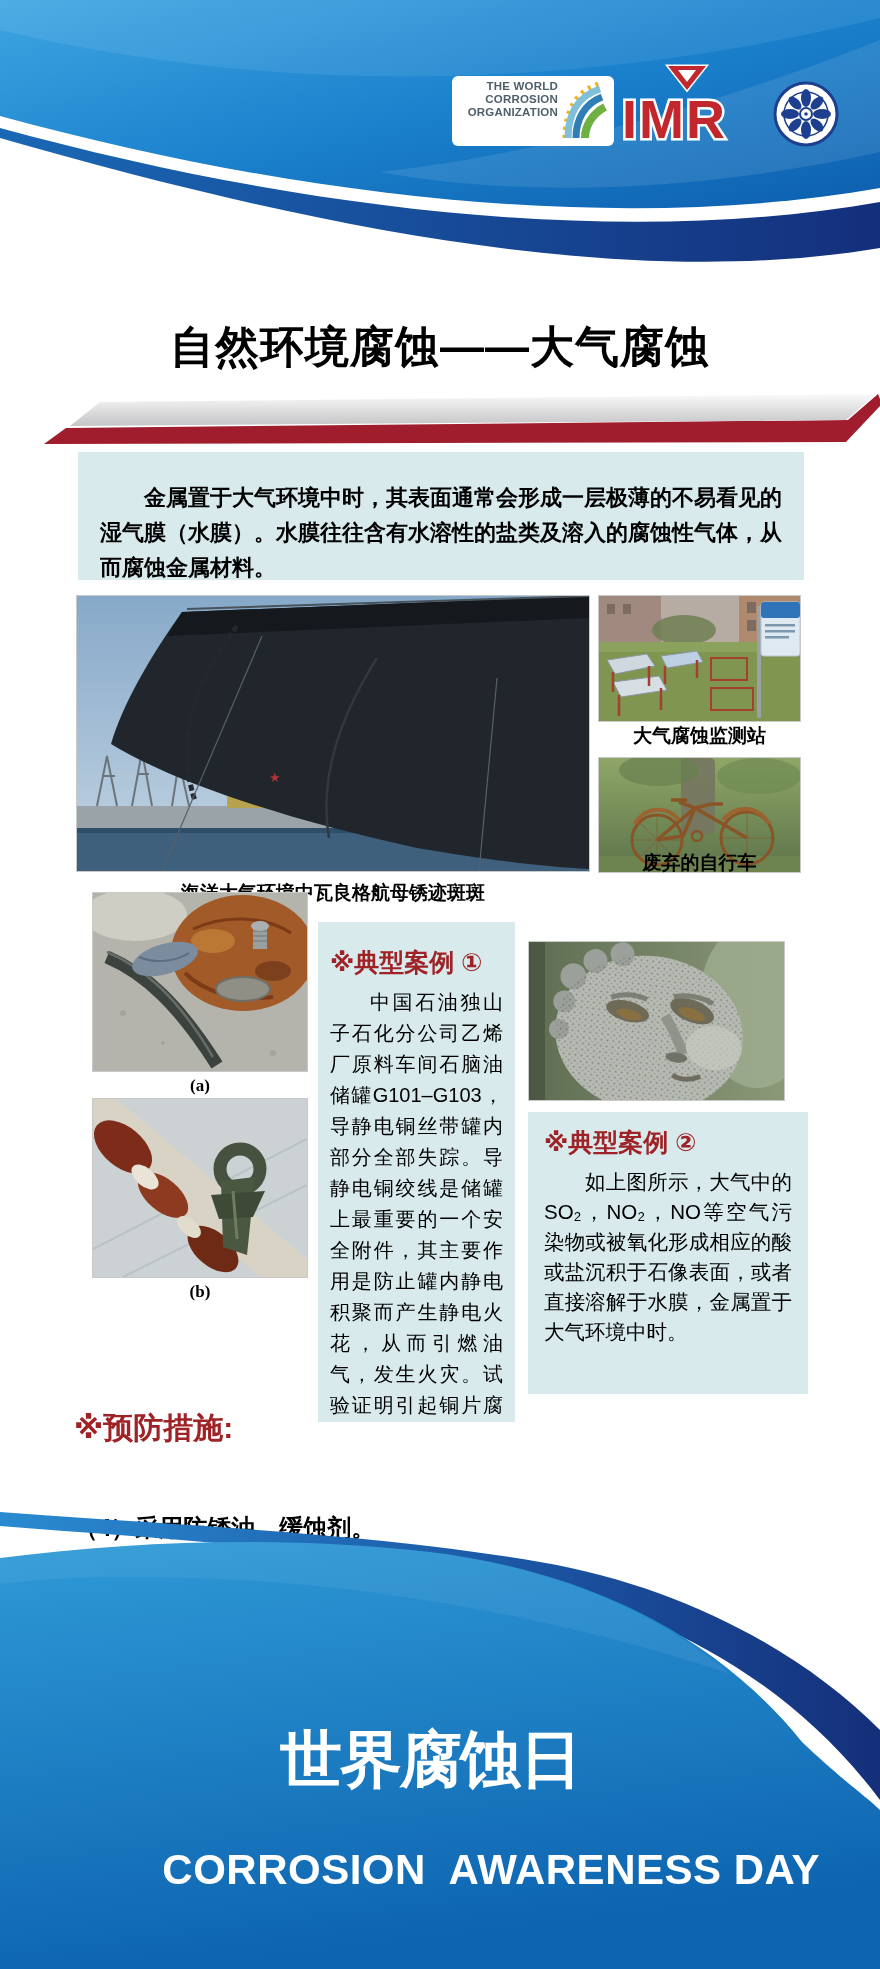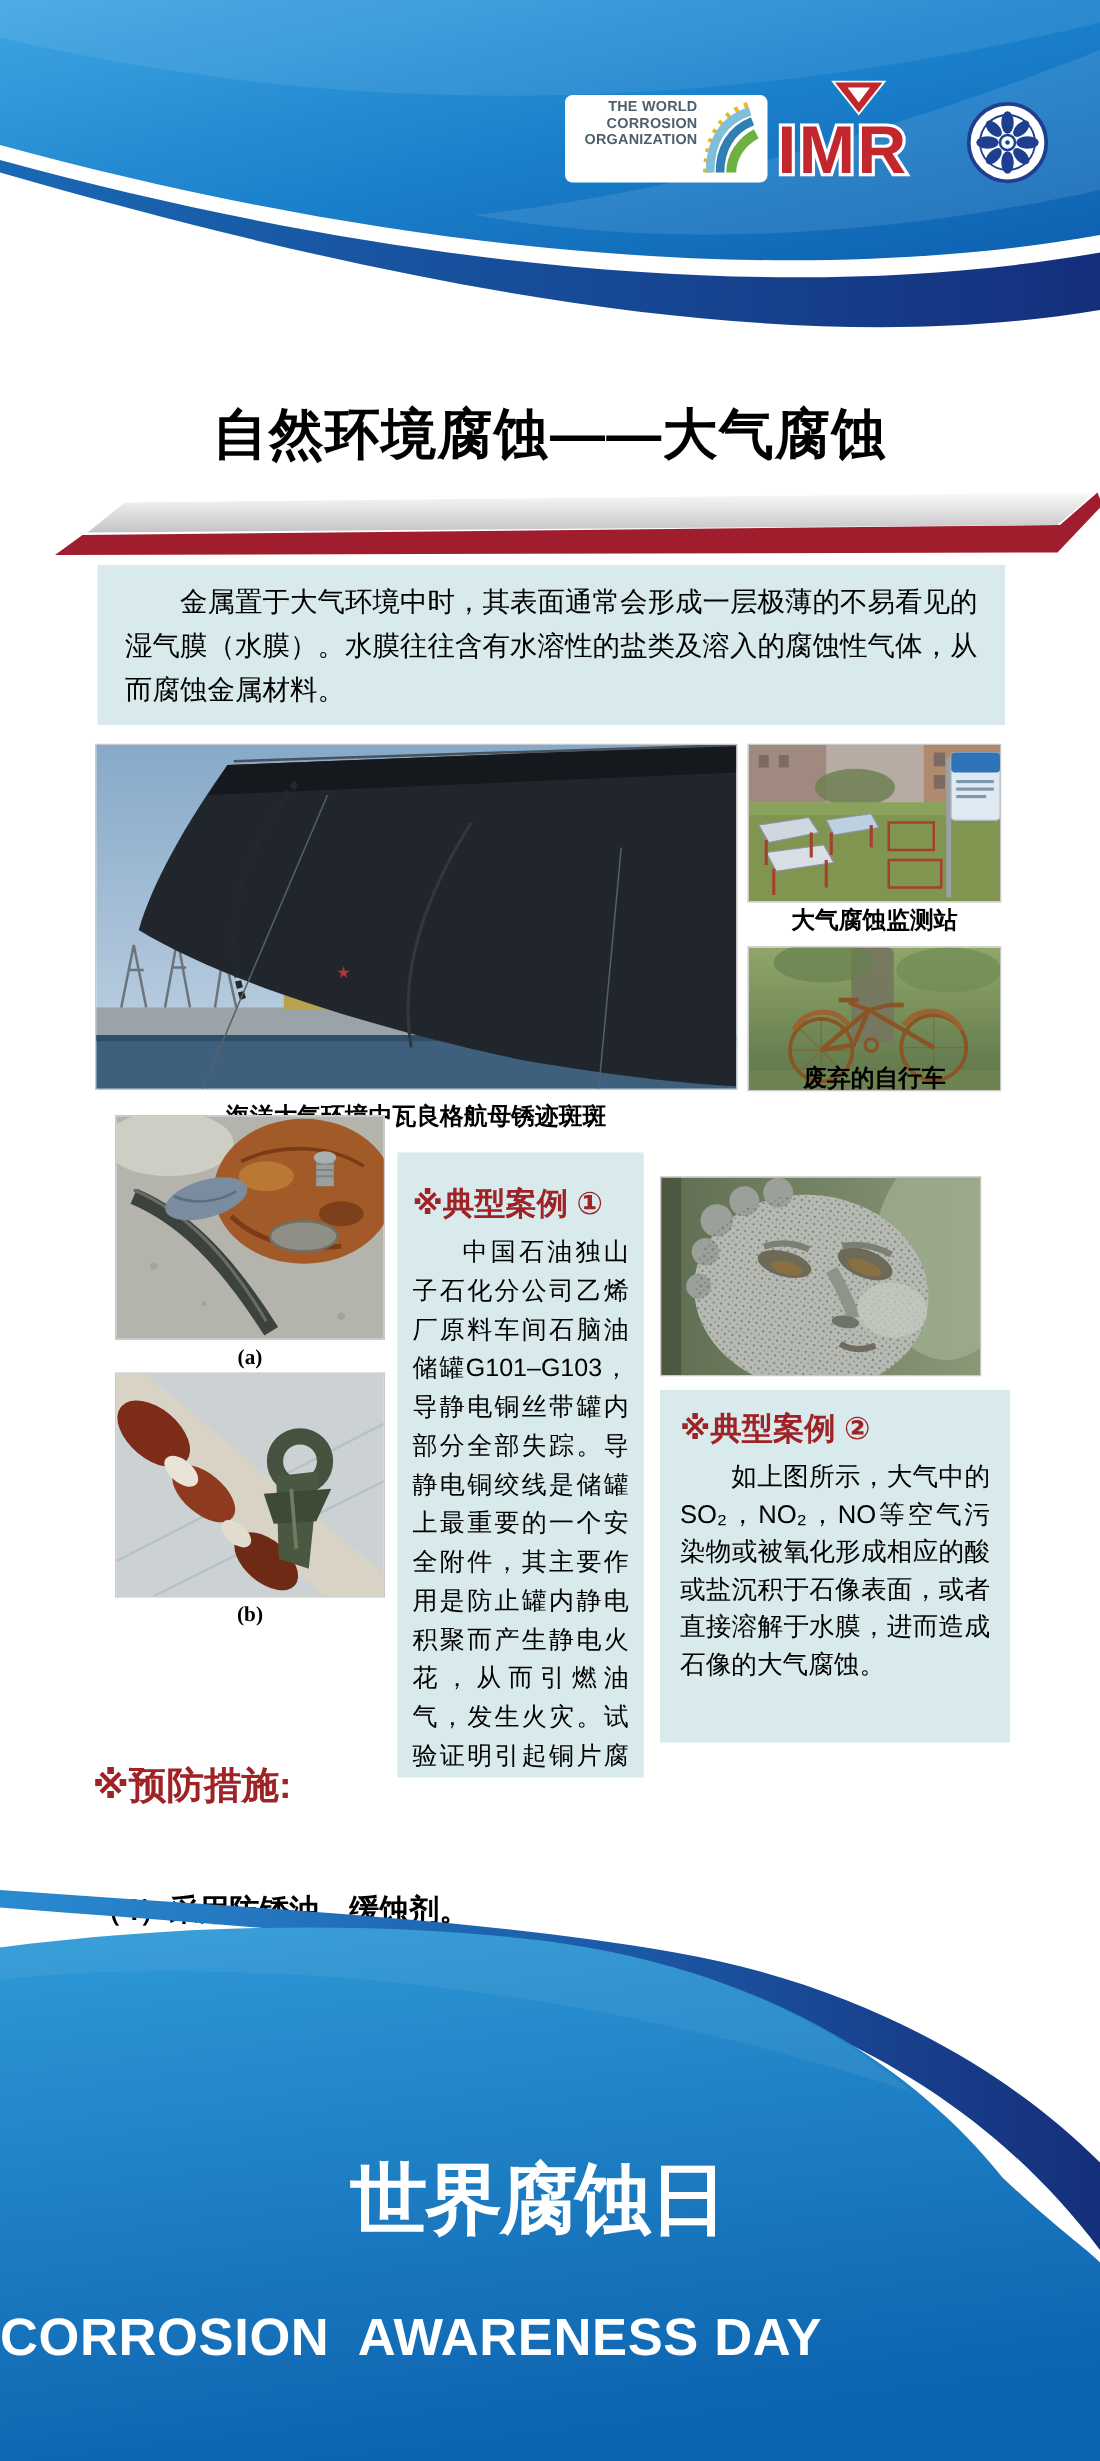"金属置于大气环境中时，其表面通常会形成一层极薄的不易看见的湿气膜（水膜）。水膜往" .intro-box { font-weight: none -> bold; padding: 12px 22px -> 28px 22px }
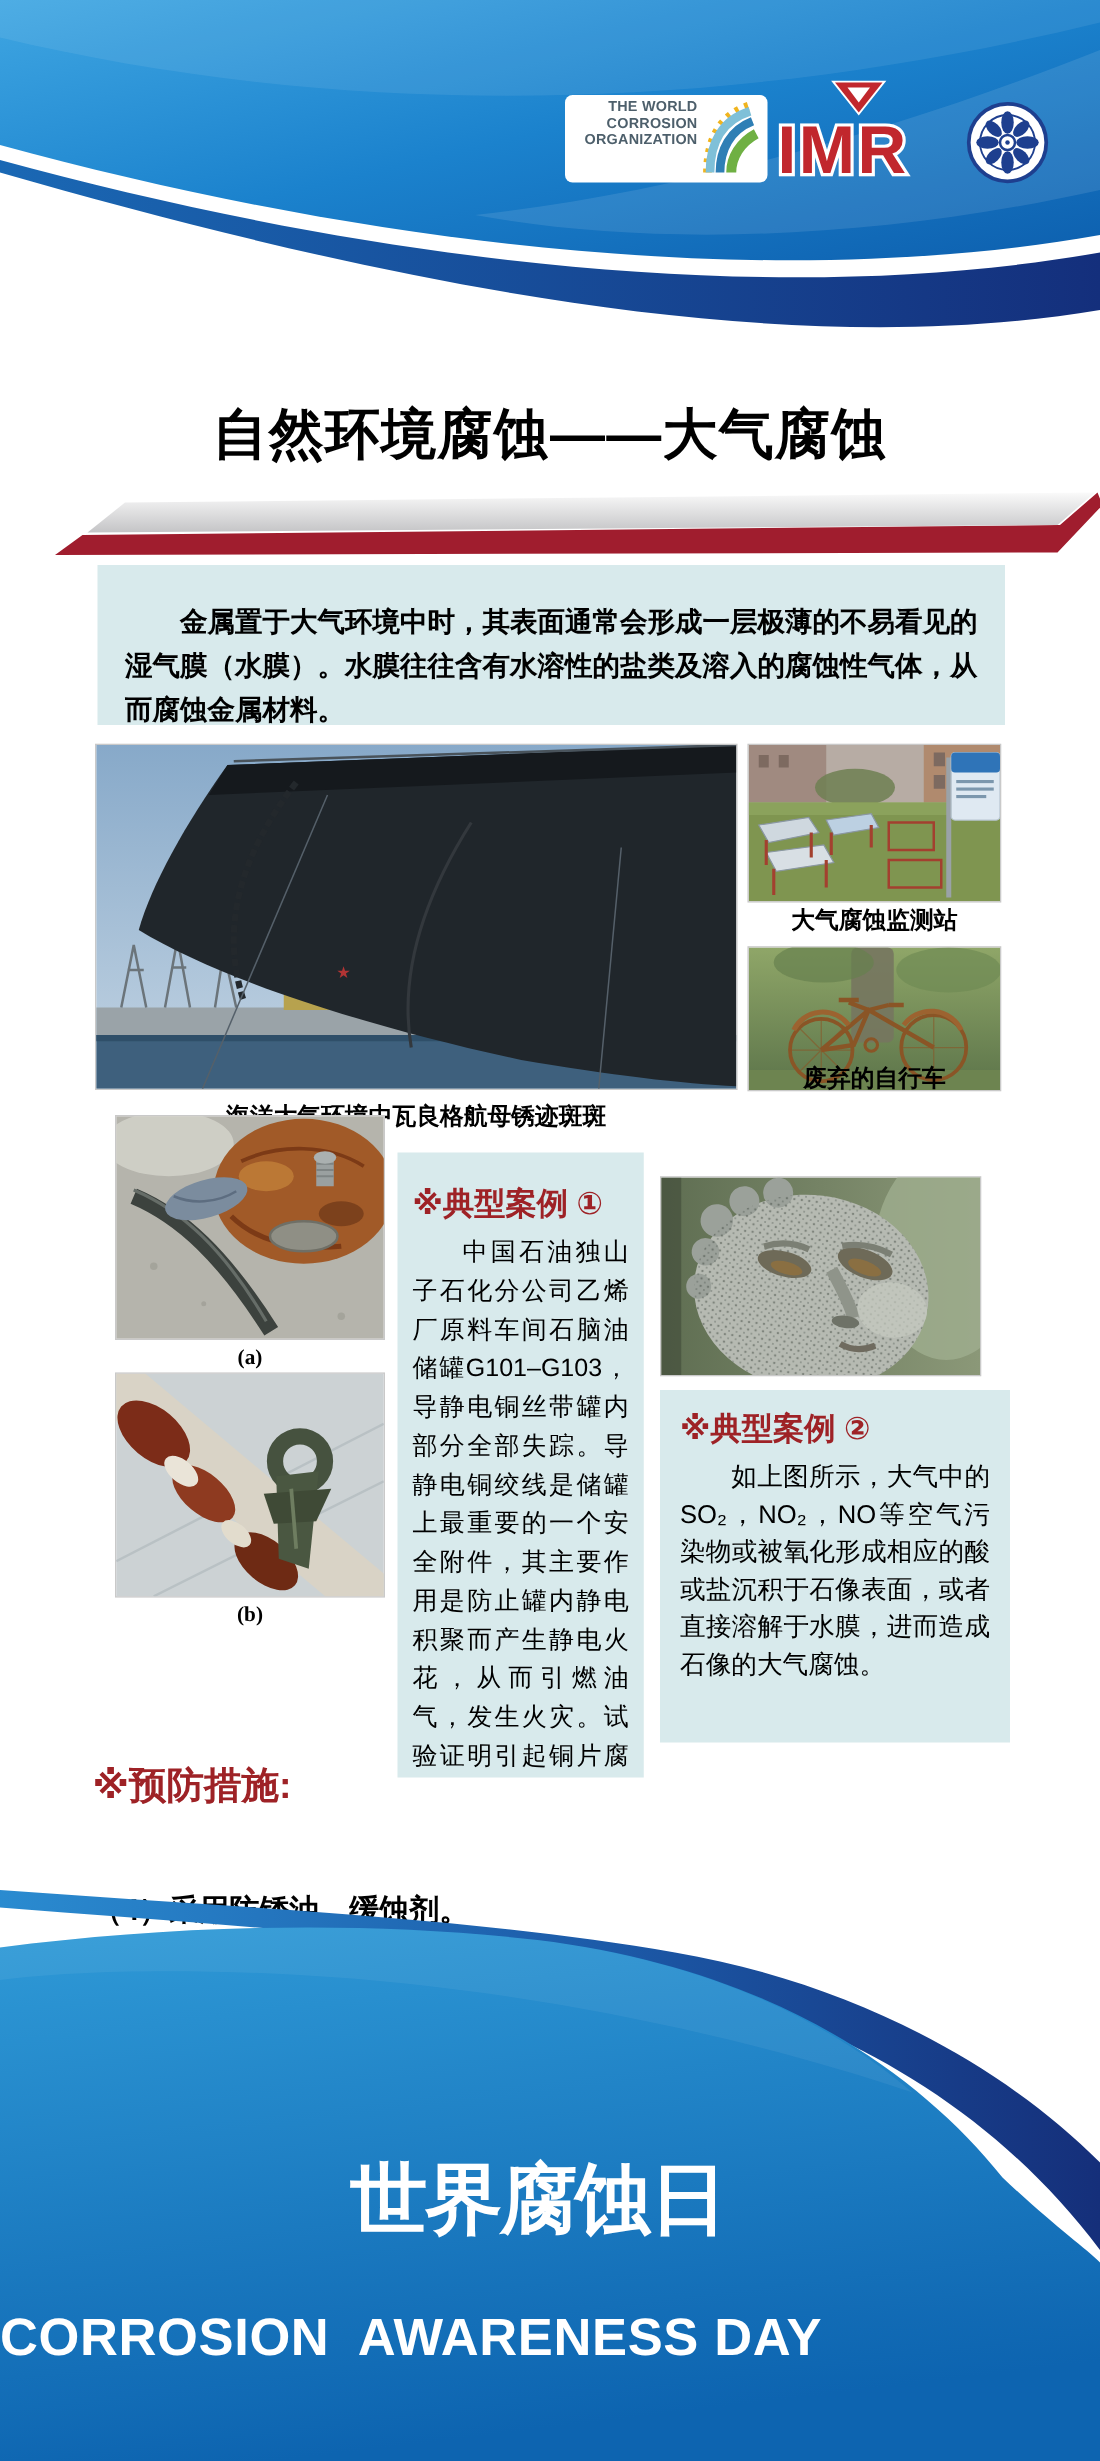"如上图所示，大气中的SO₂，NO₂，NO等空气污染物或被氧化形成相应的酸或盐沉积" p.case-body { text: 进而造成石像的大气腐蚀 -> 金属置于大气环境中时 }
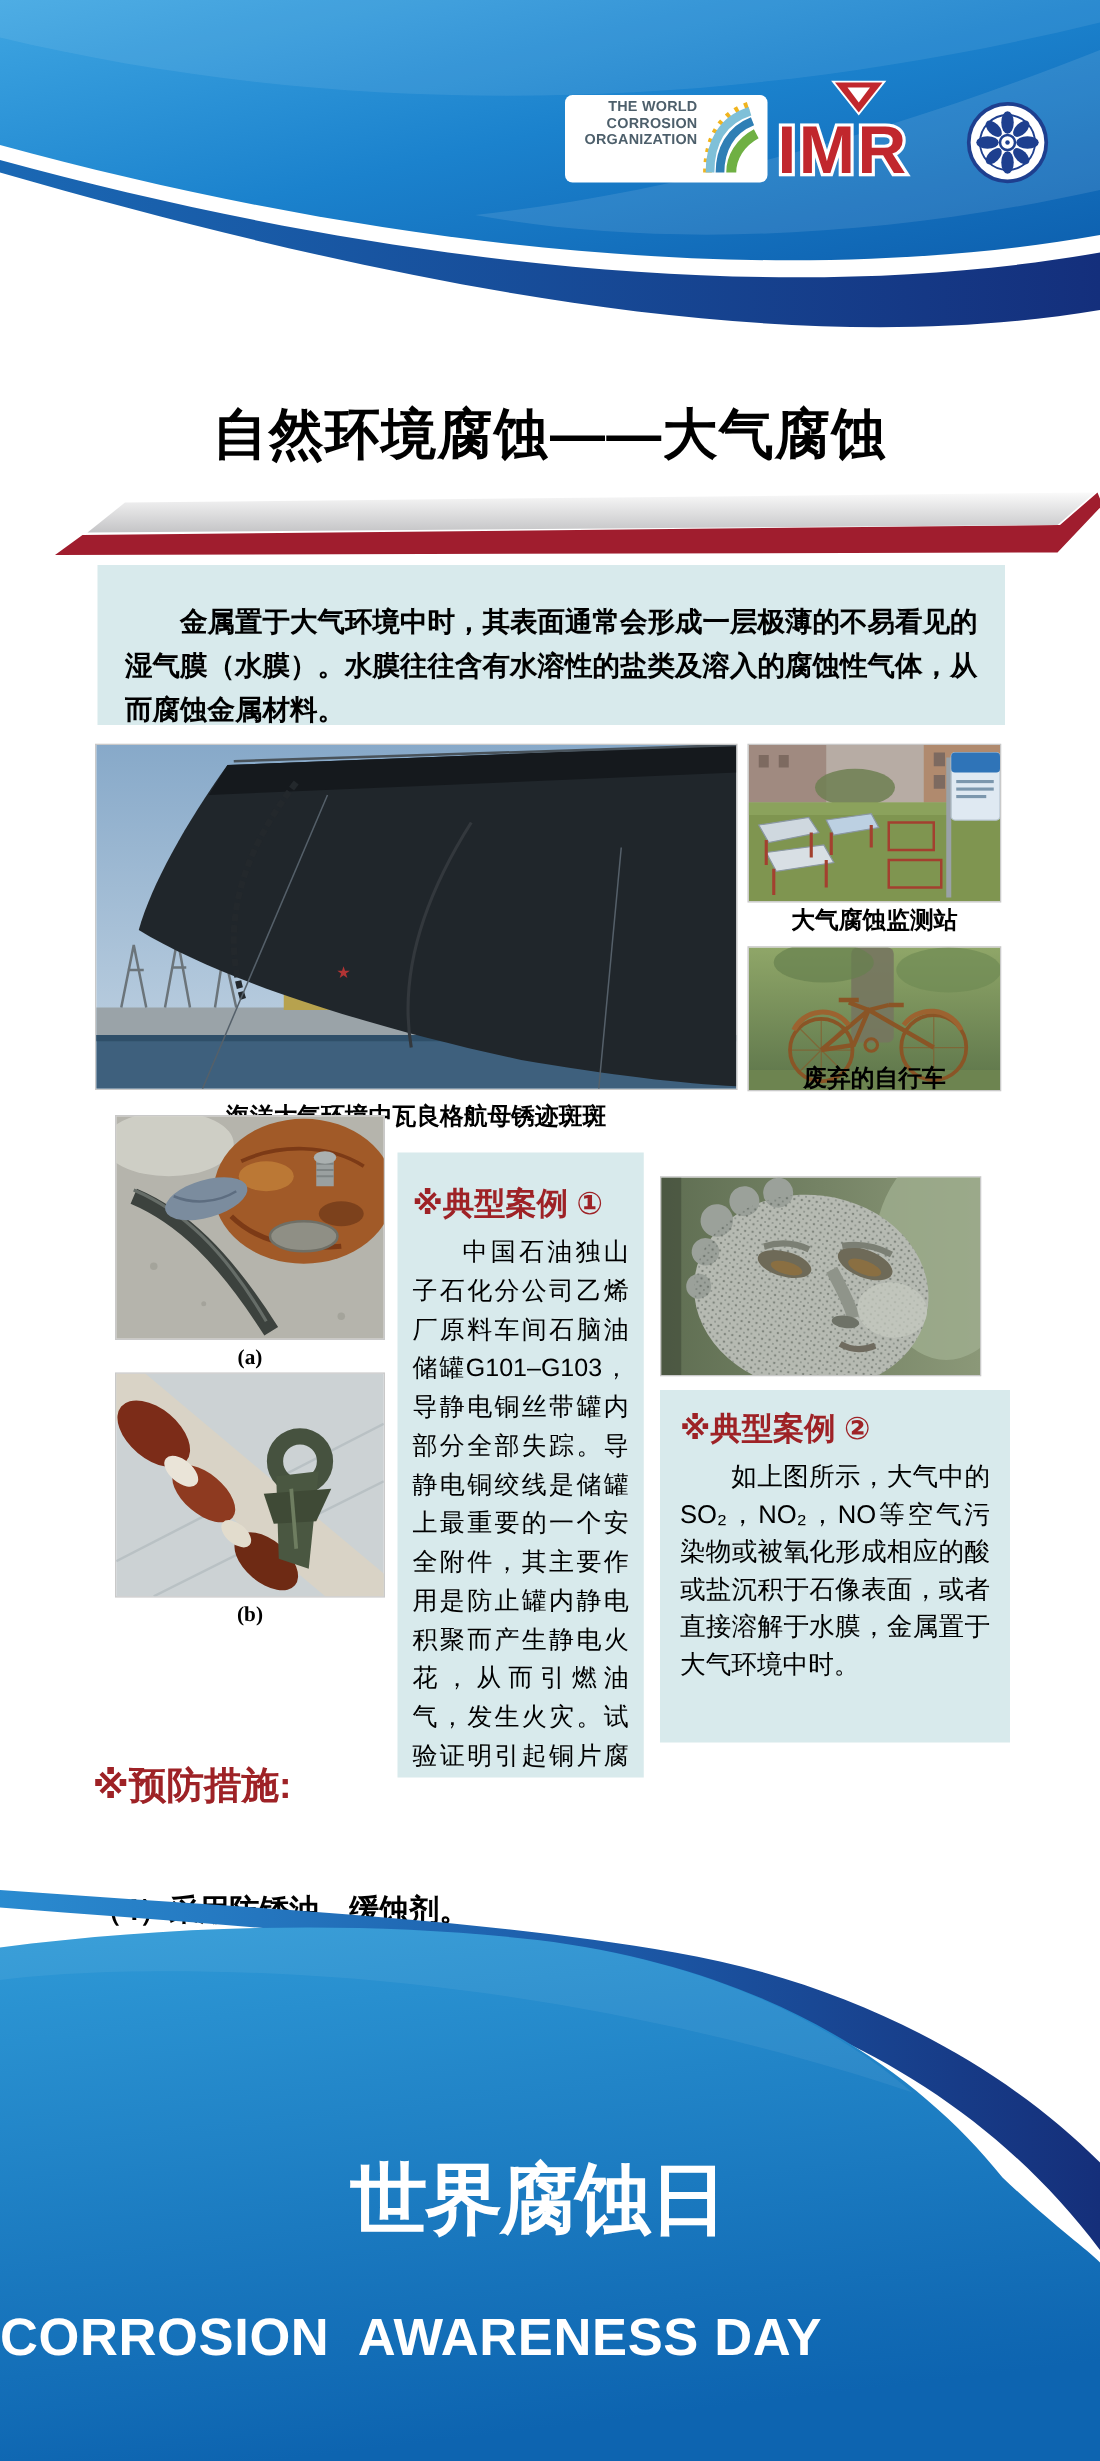"CORROSION AWARENESS DAY" .footer-en { text-align: left -> right }
